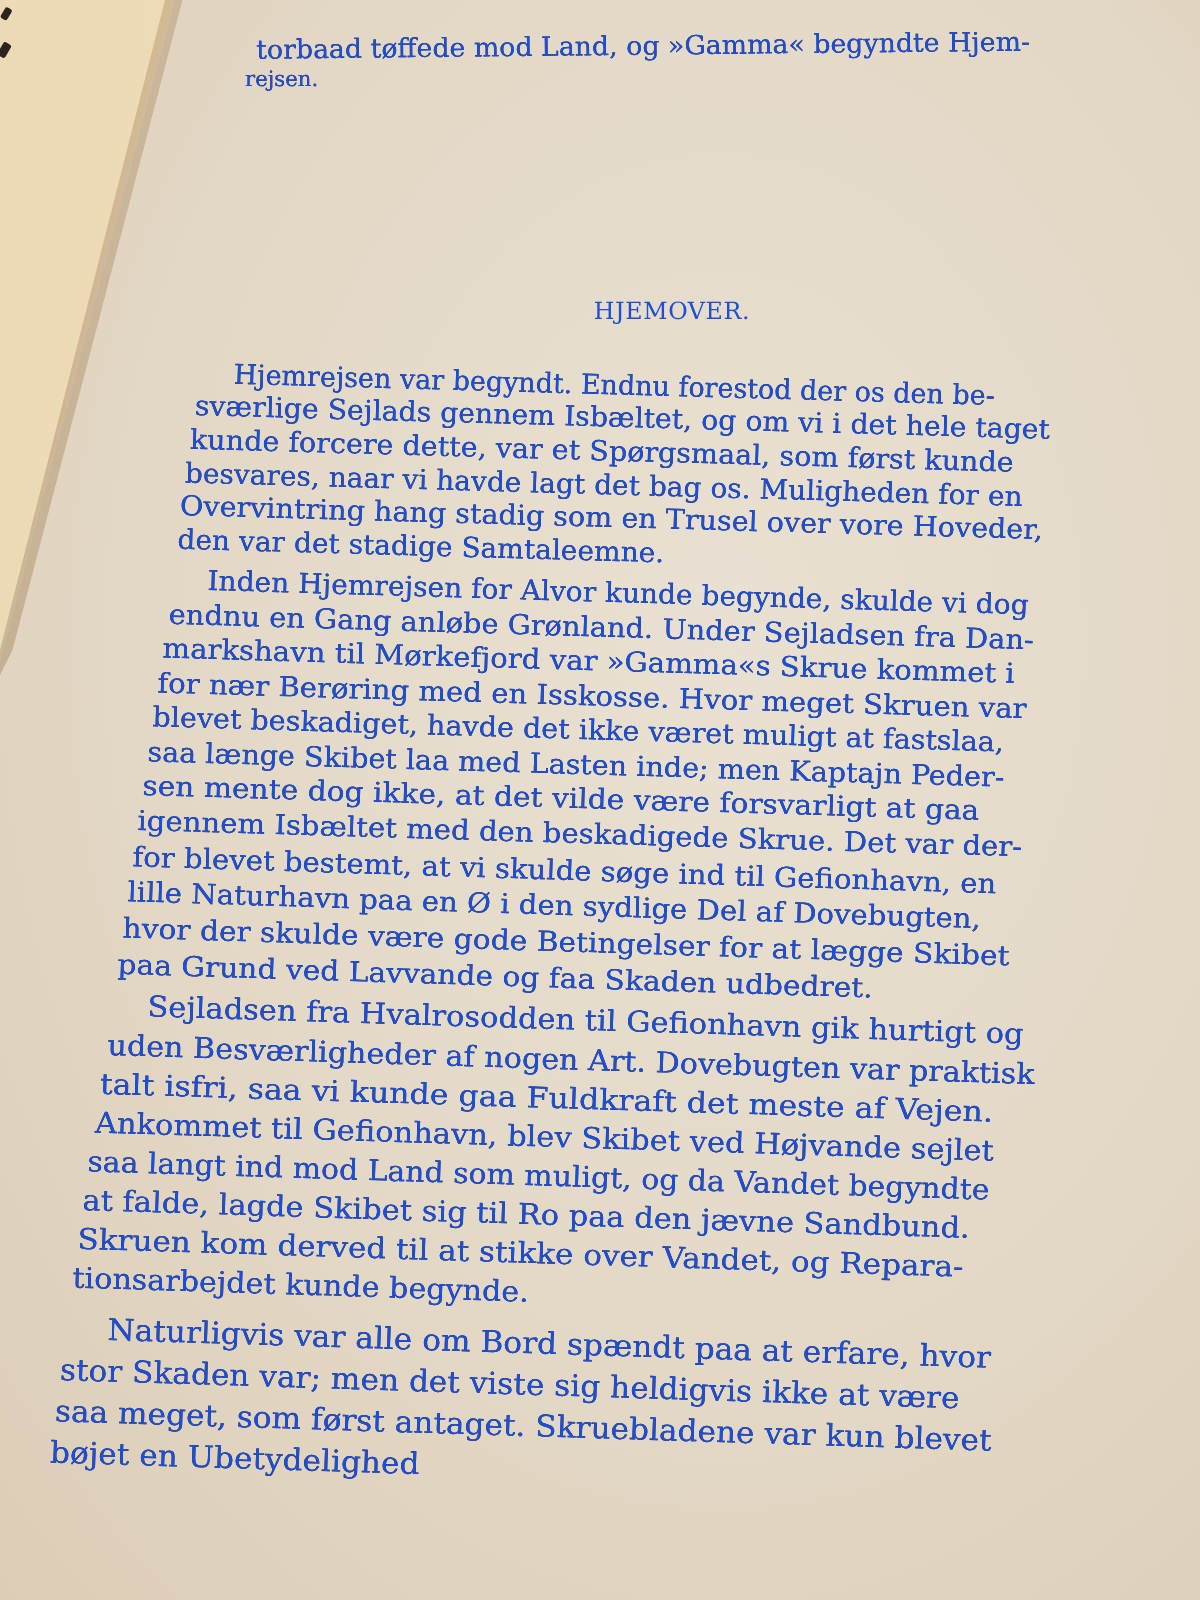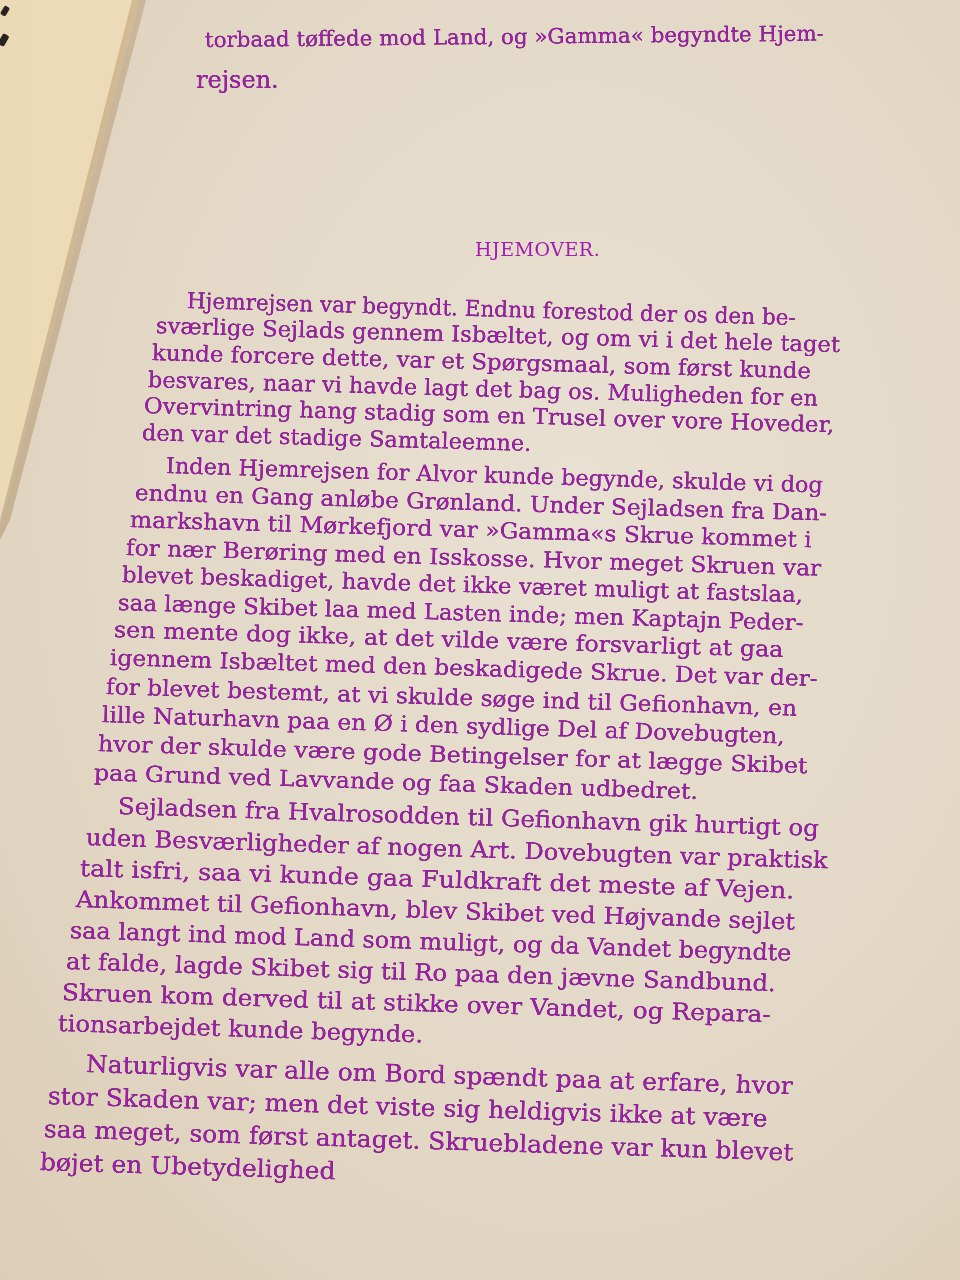"torbaad tøffede mod Land, og" .page-text { color: #a21caf -> #1d4ed8 }
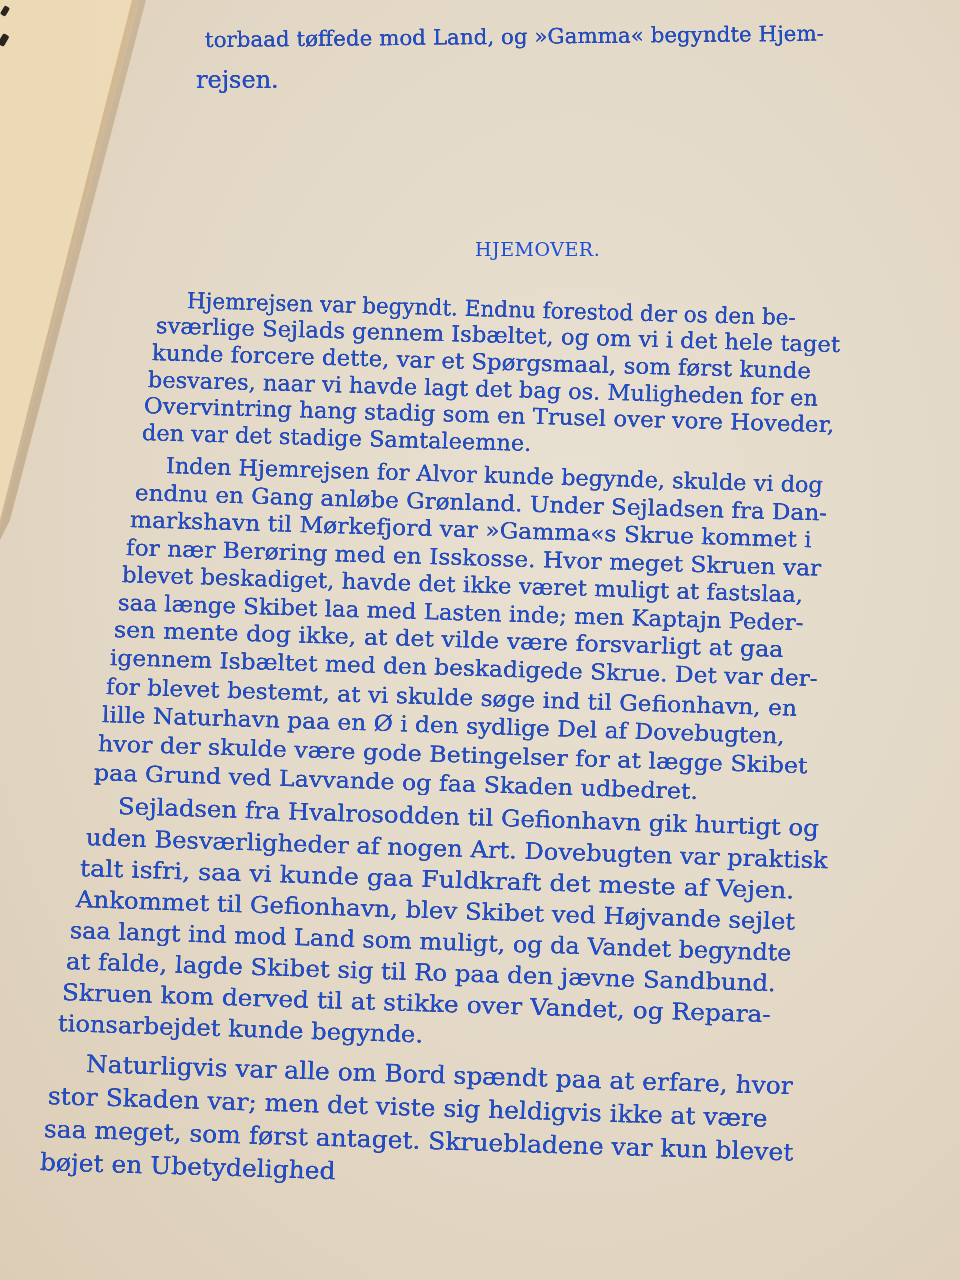"rejsen." div.line { font-size: 24px -> 17px; margin-top: 12px -> none }
